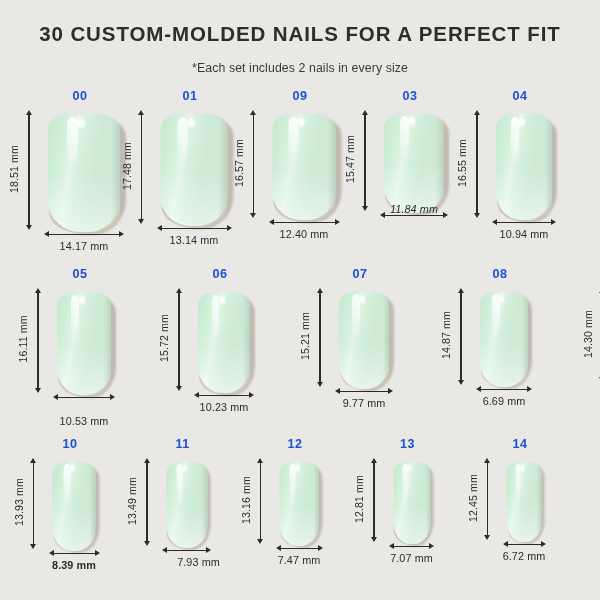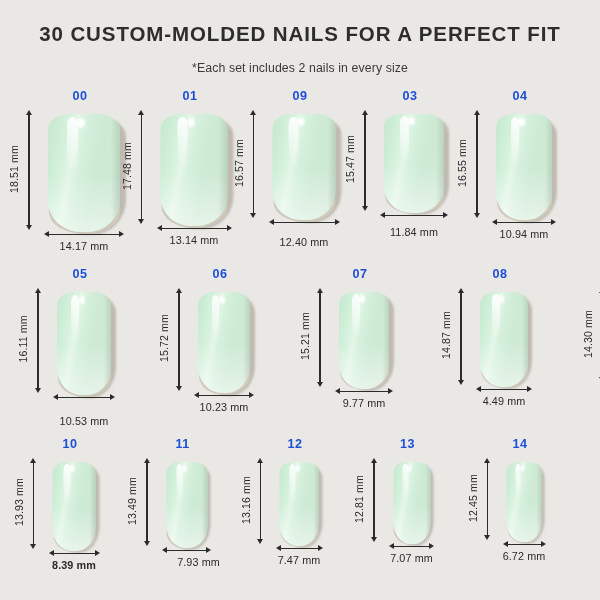"11.84 mm" div.dim-h-label { font-style: none -> italic; top: 122px -> 99px }
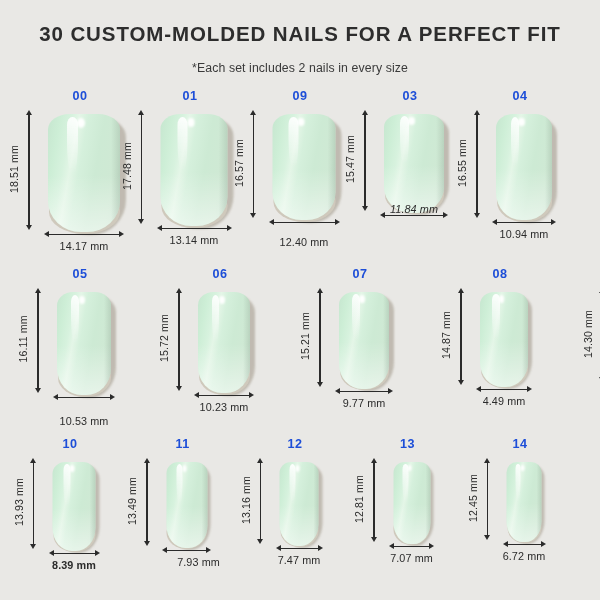"12.40 mm" div.dim-h-label { top: 132px -> 124px }
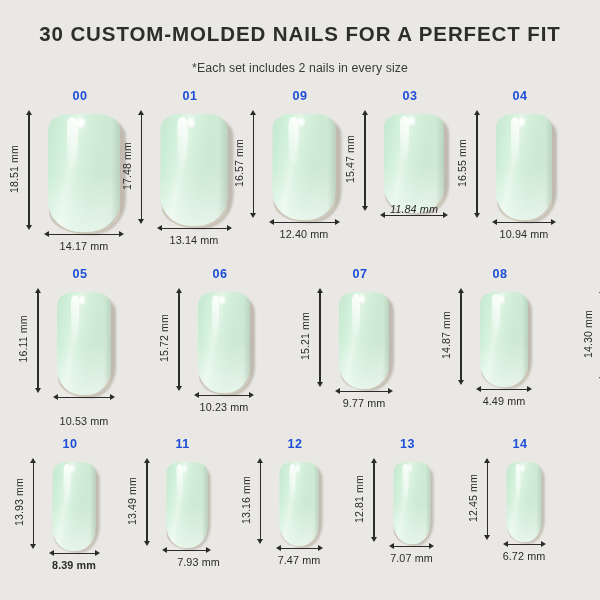"4.49 mm" div.dim-h-label { text: 4.49 -> 6.69 }
